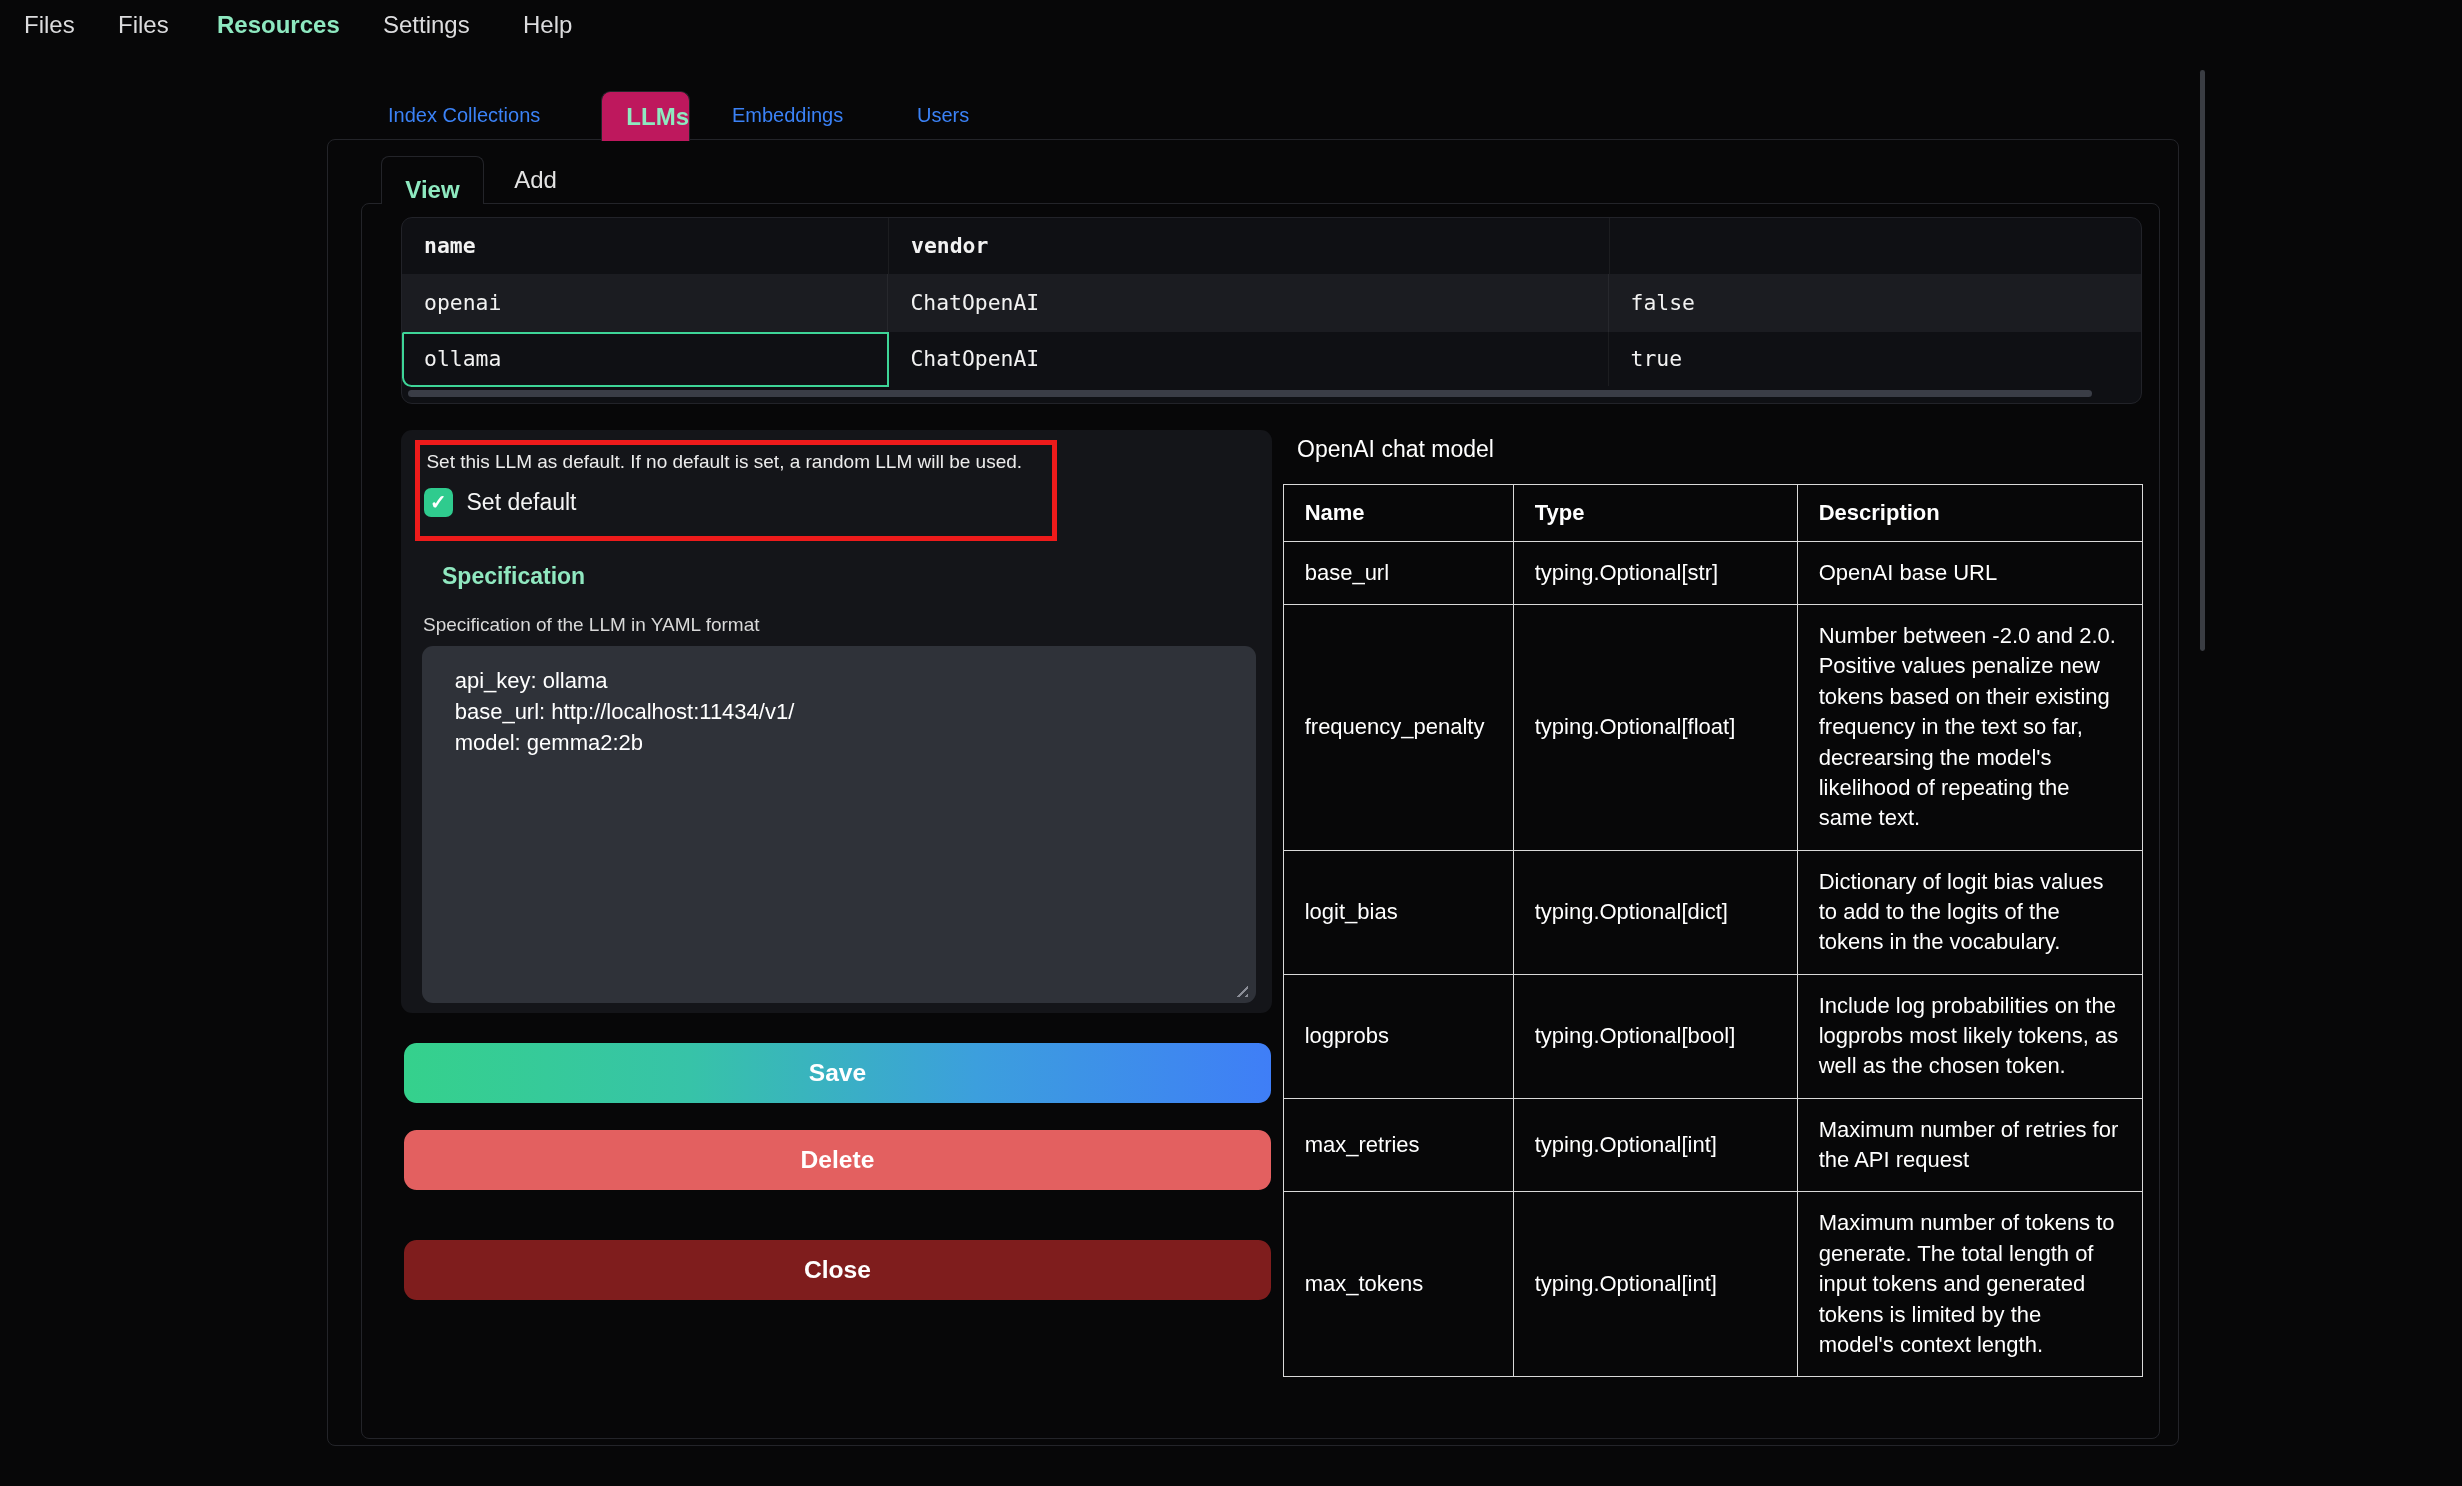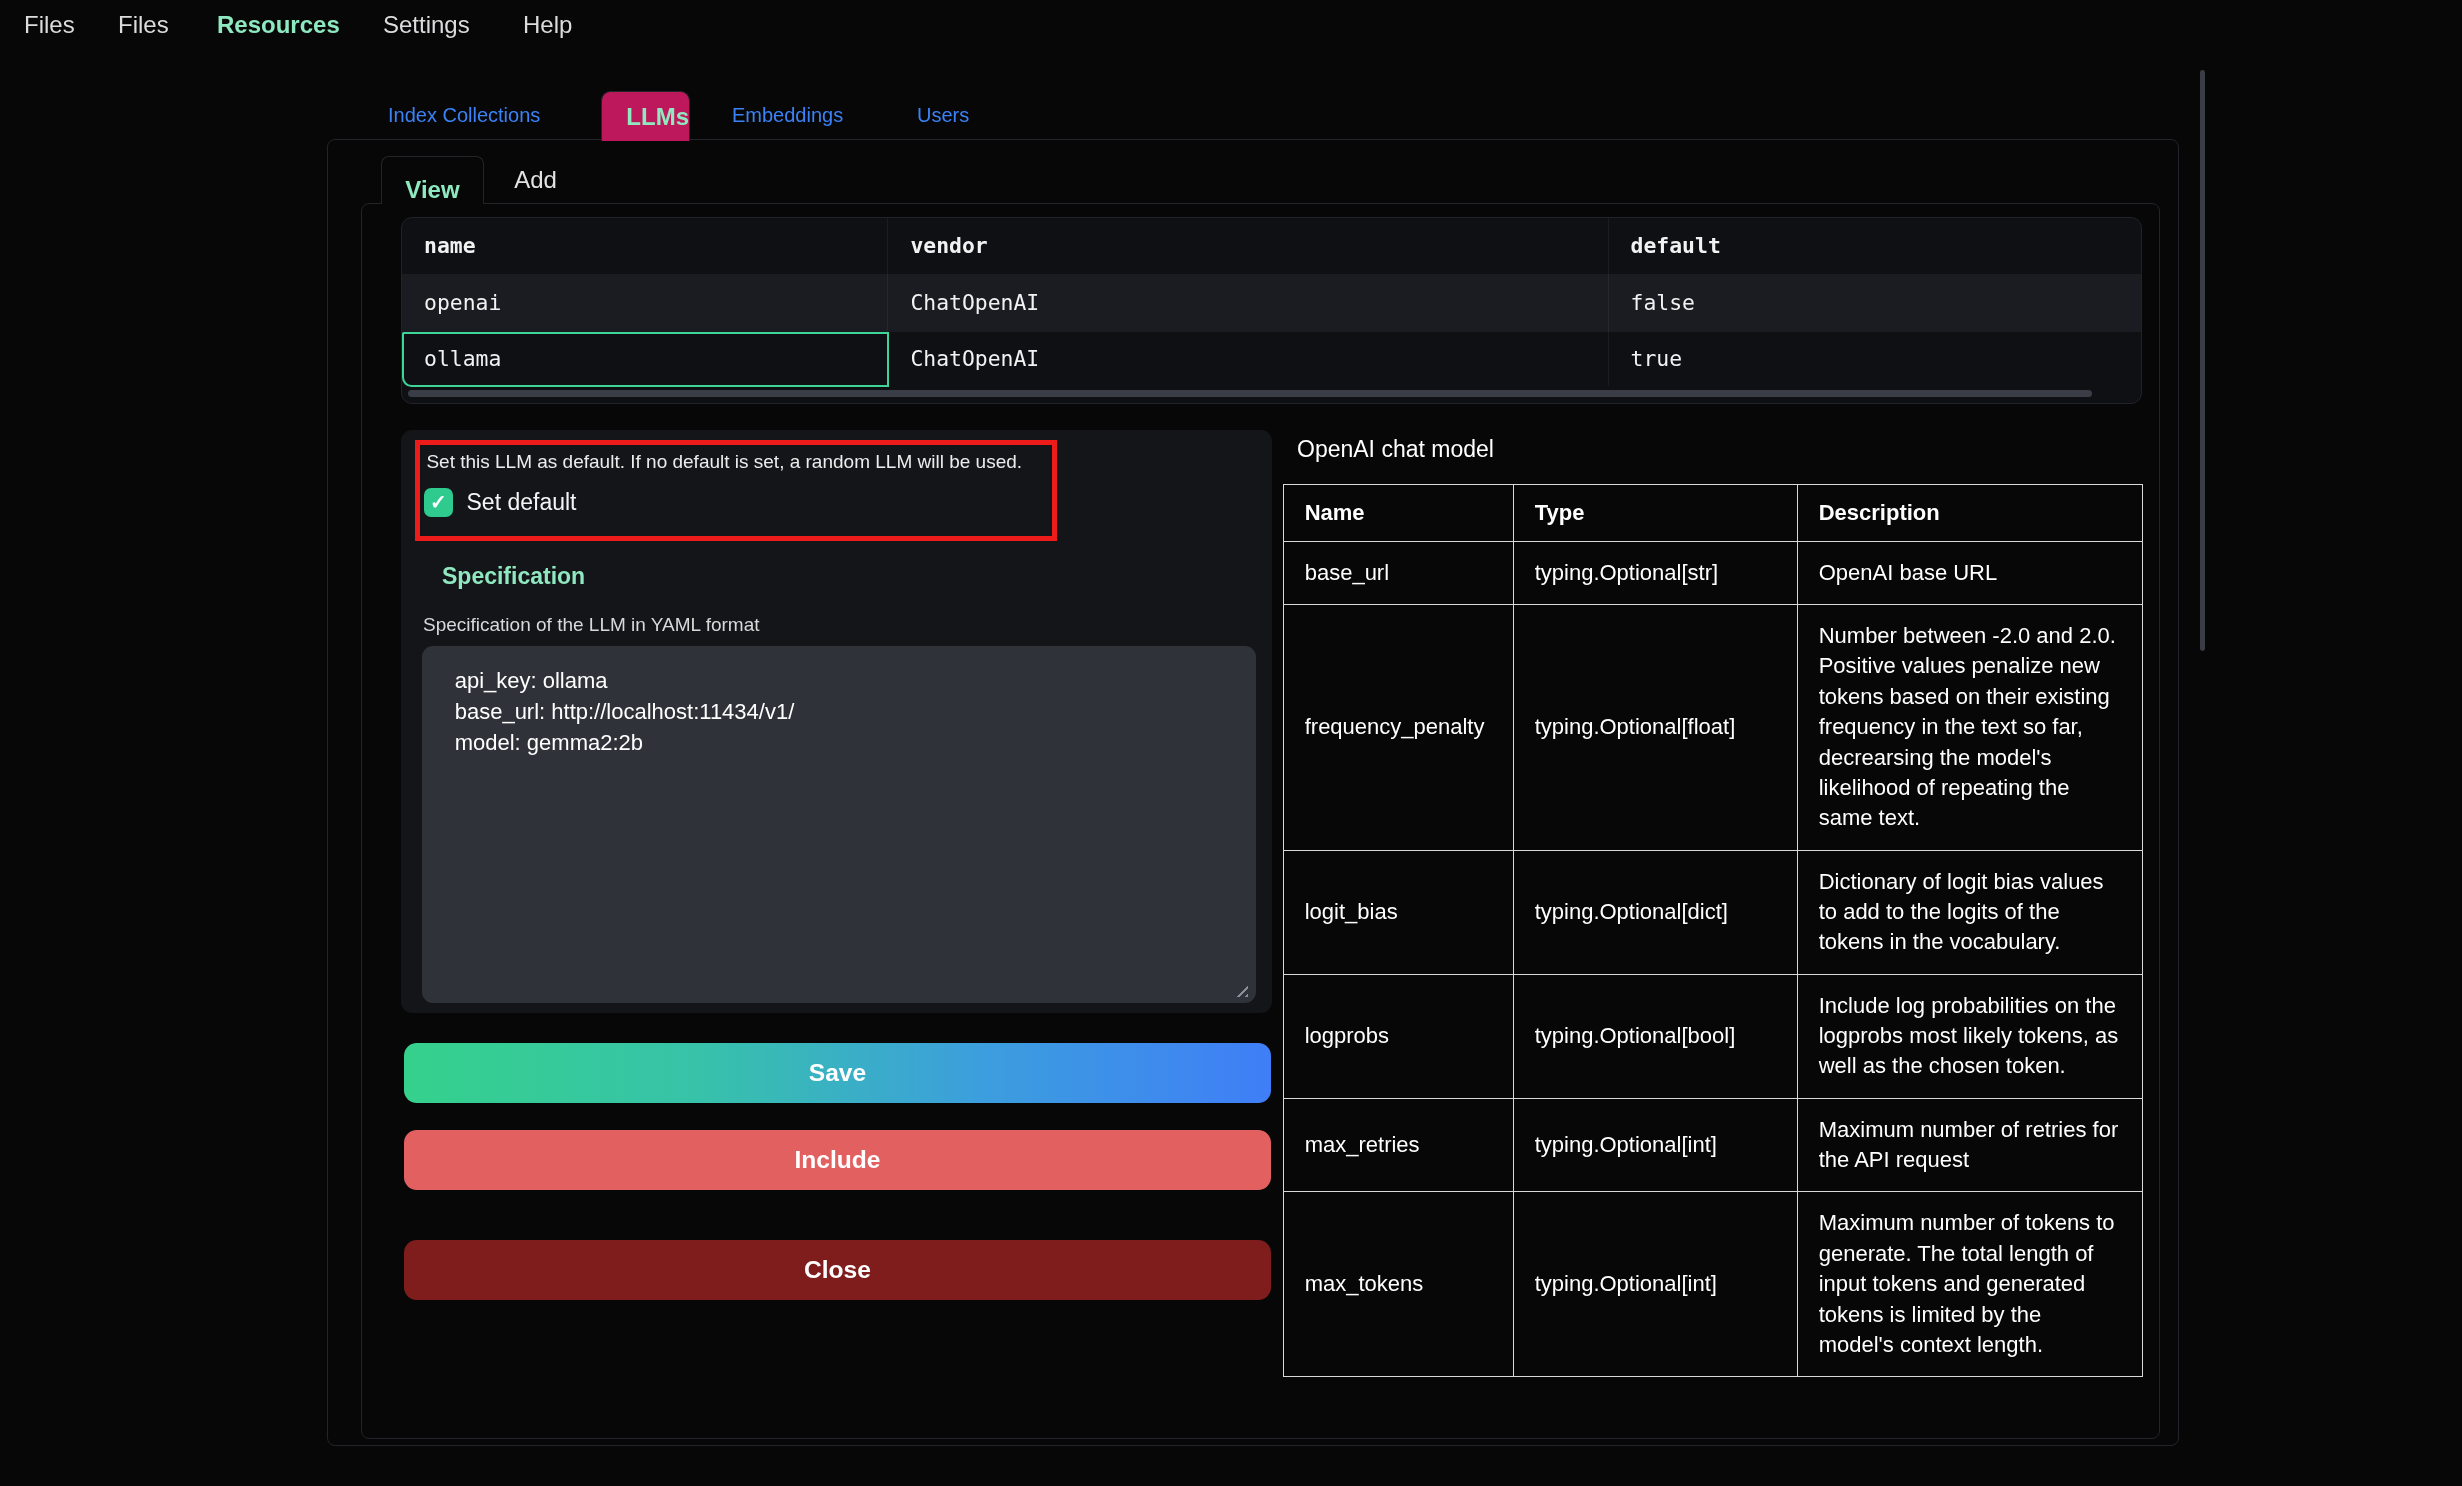"default" div.llm-cell { html: <div>default</div> -> none }
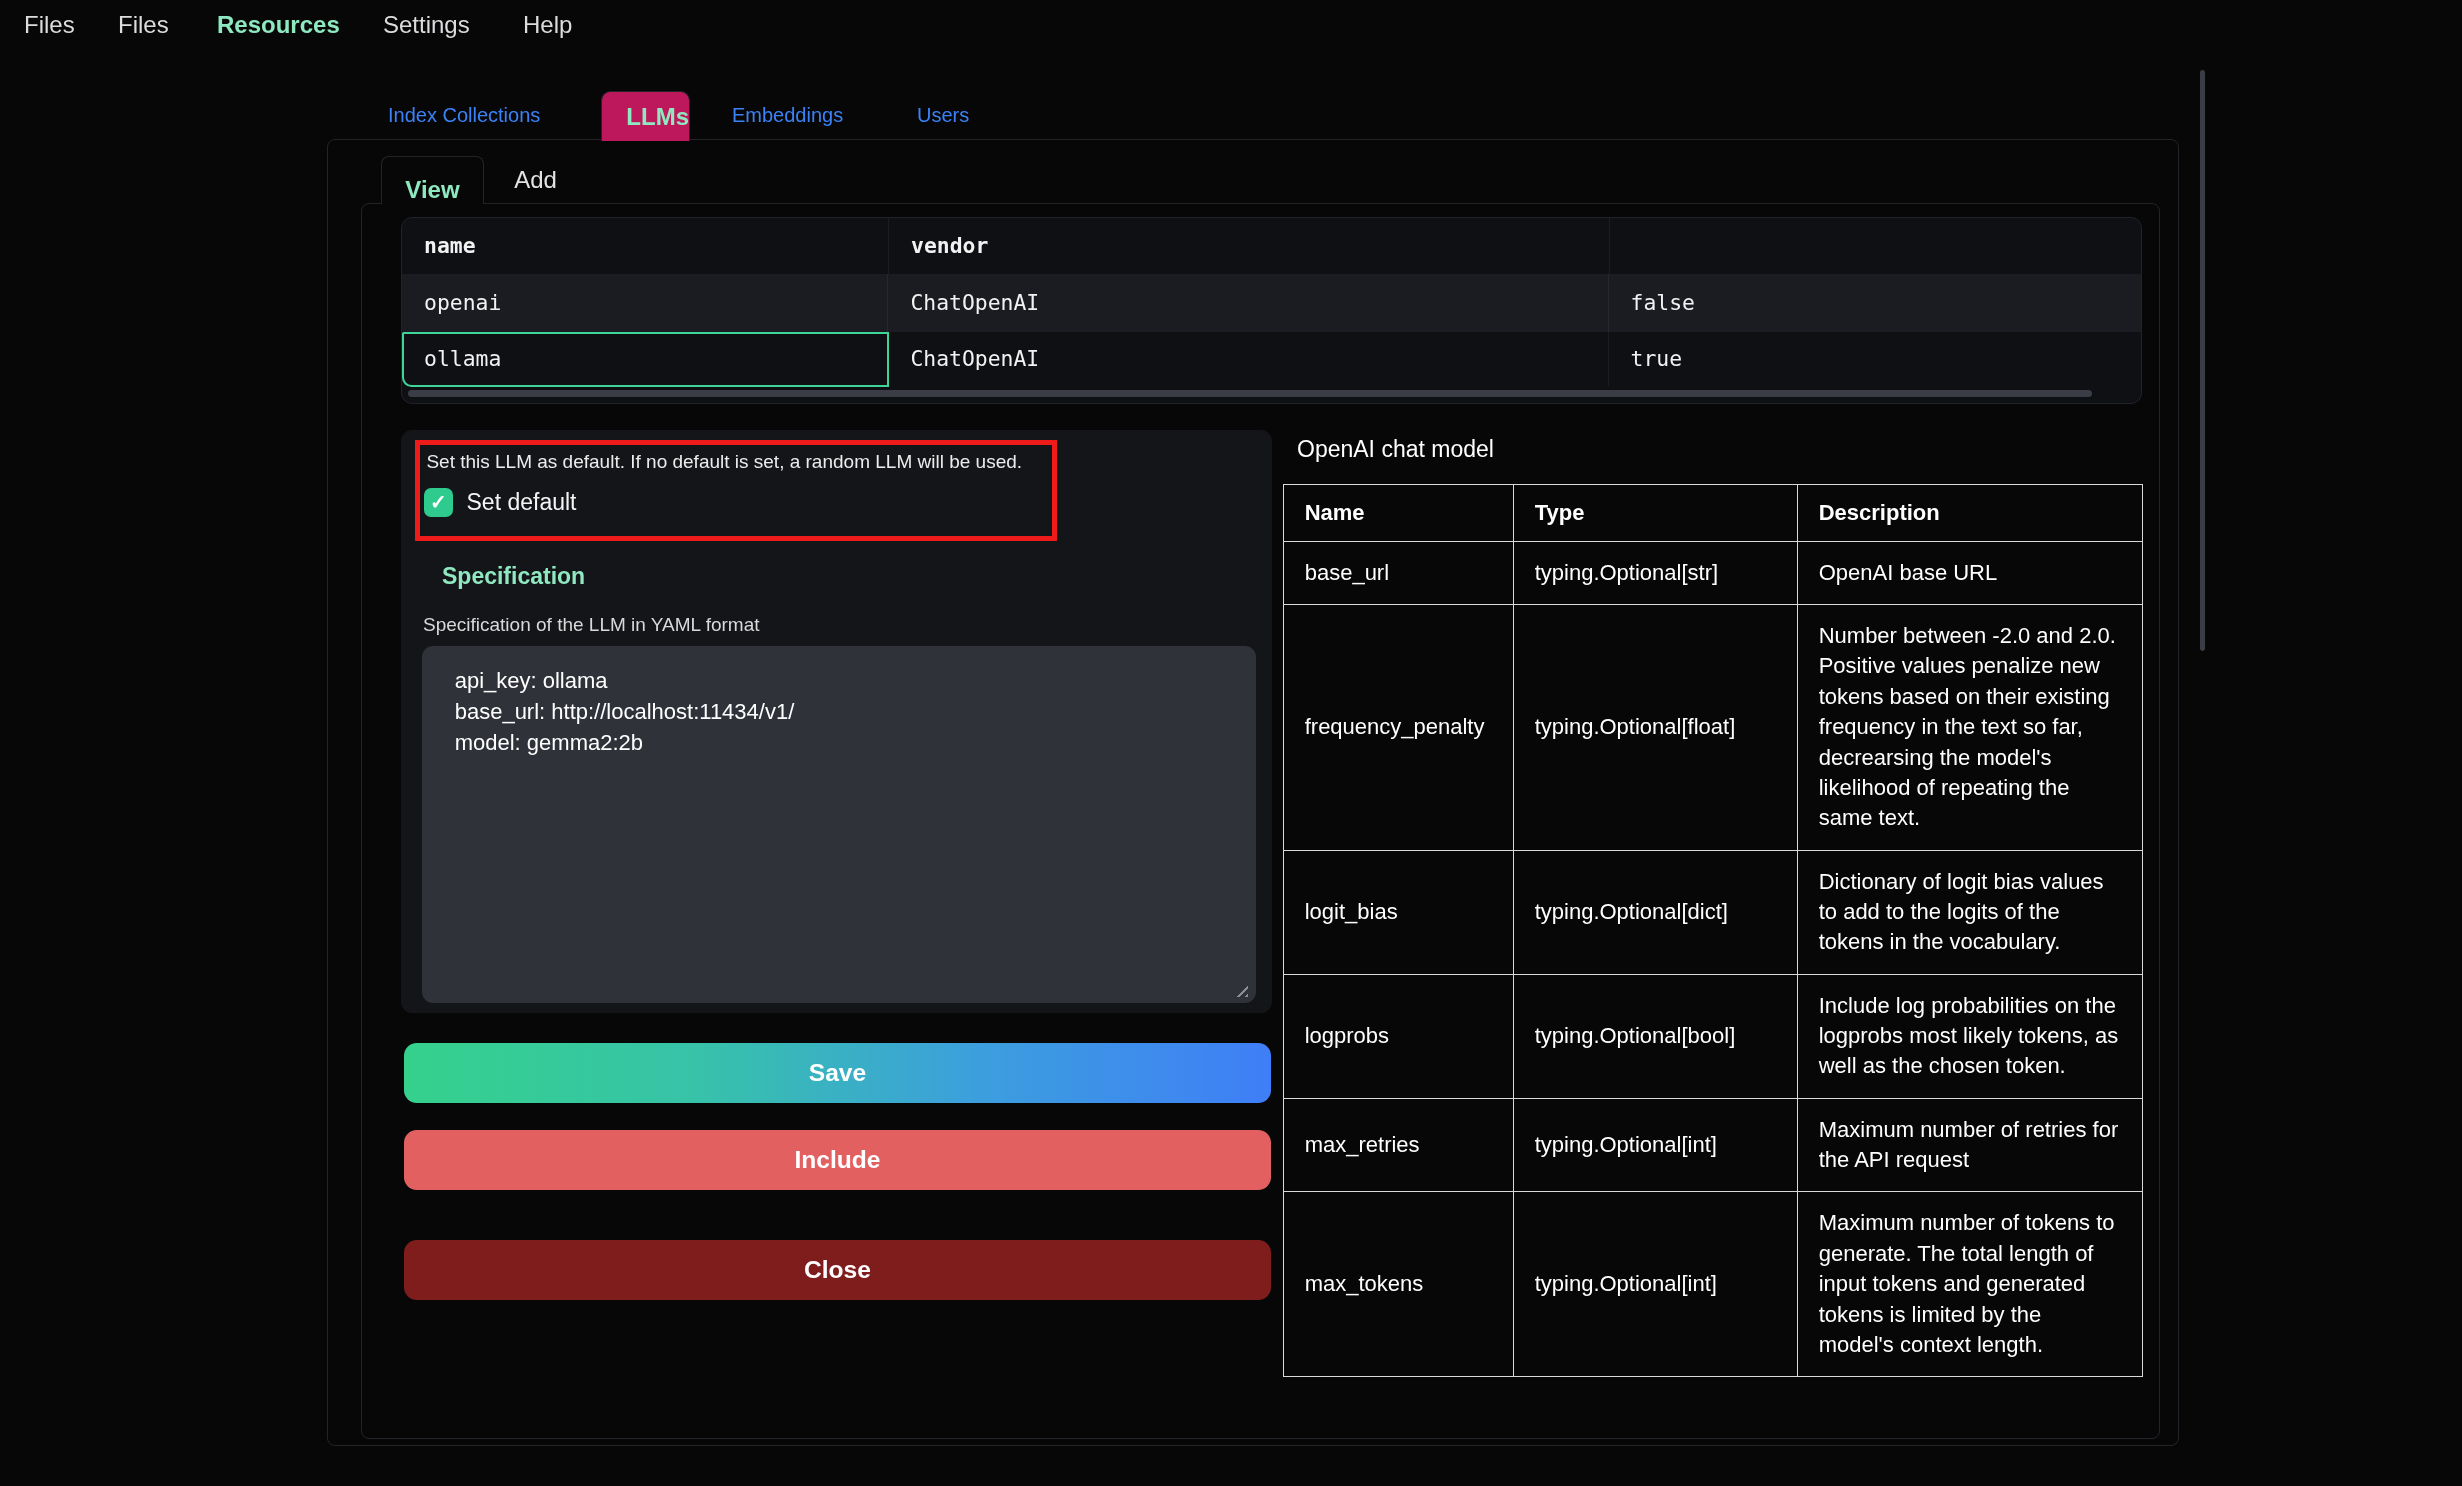"Include" button.action-btn { text: Include -> Delete }
